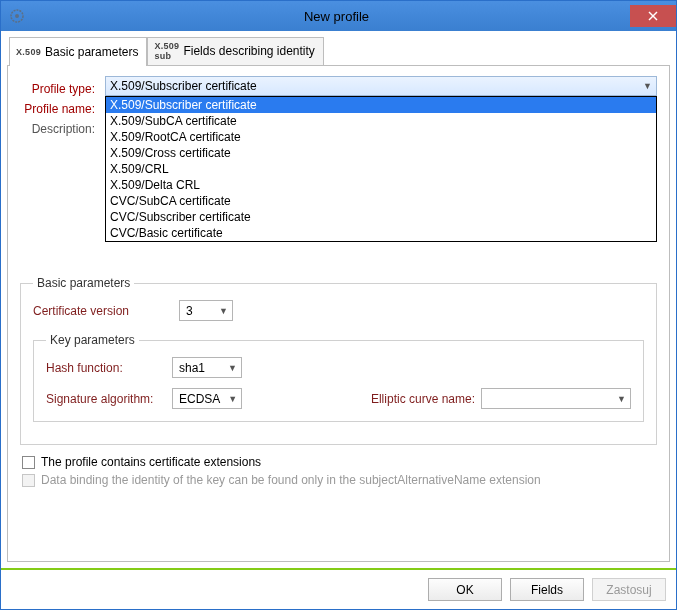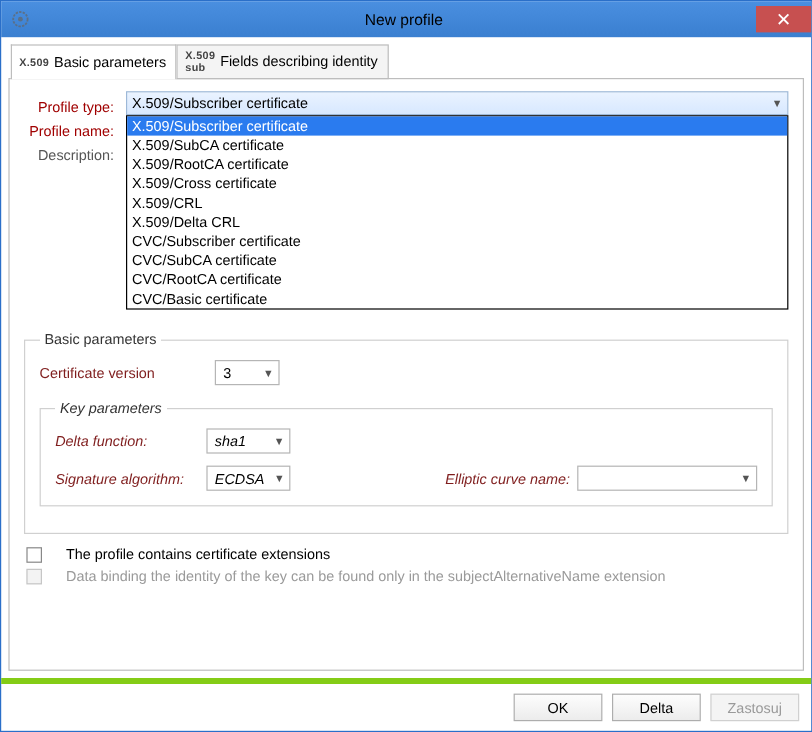"CVC/Subscriber certificate" div.opt { order: before "CVC/SubCA certificate" -> after "CVC/SubCA certificate" }
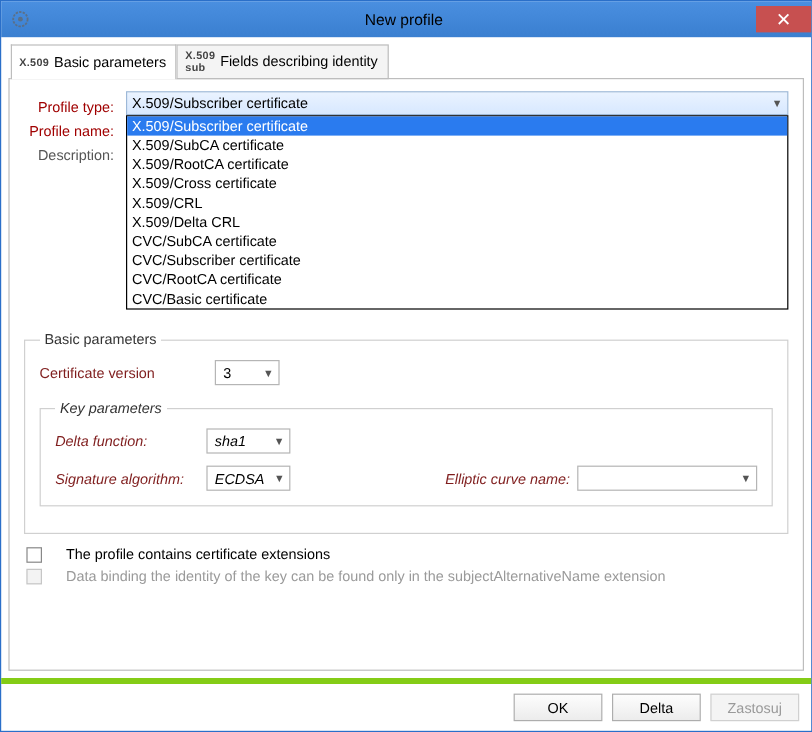"CVC/RootCA certificate" div.opt { html: <div>CVC/RootCA certificate</div> -> none }
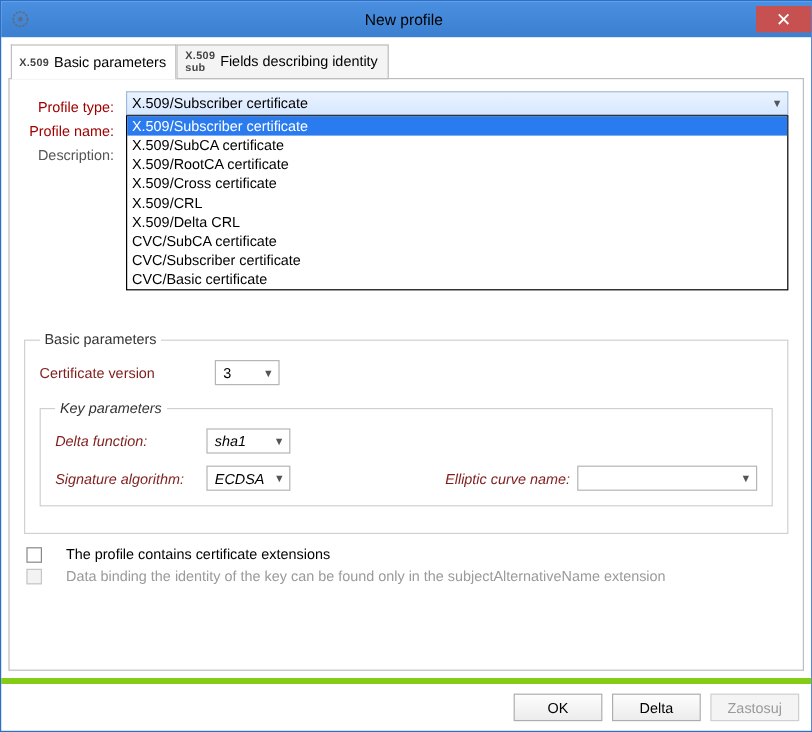"Key parameters" fieldset.inner { font-style: italic -> none }
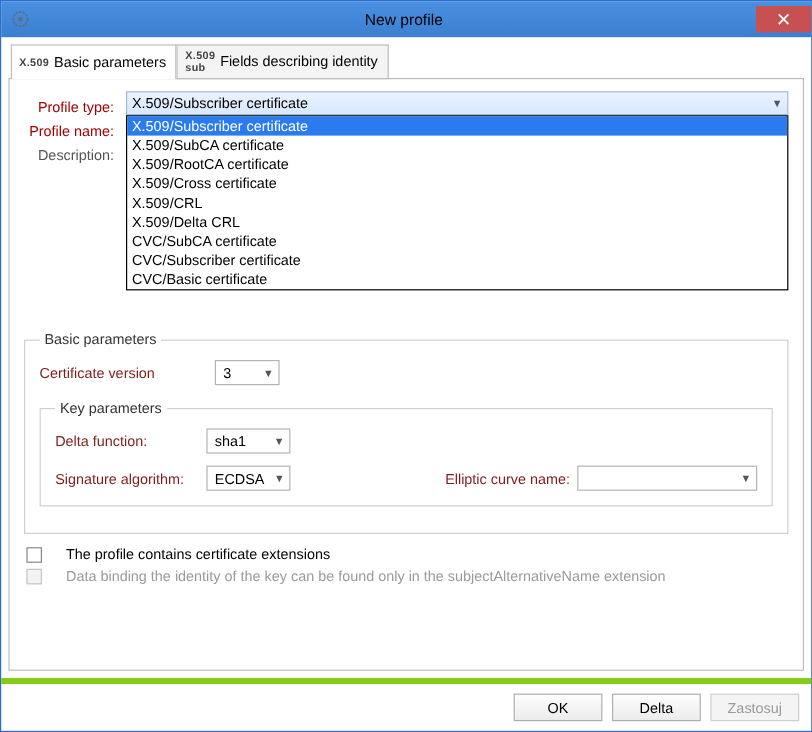"Delta function:" div.flabel { text: Delta -> Hash }
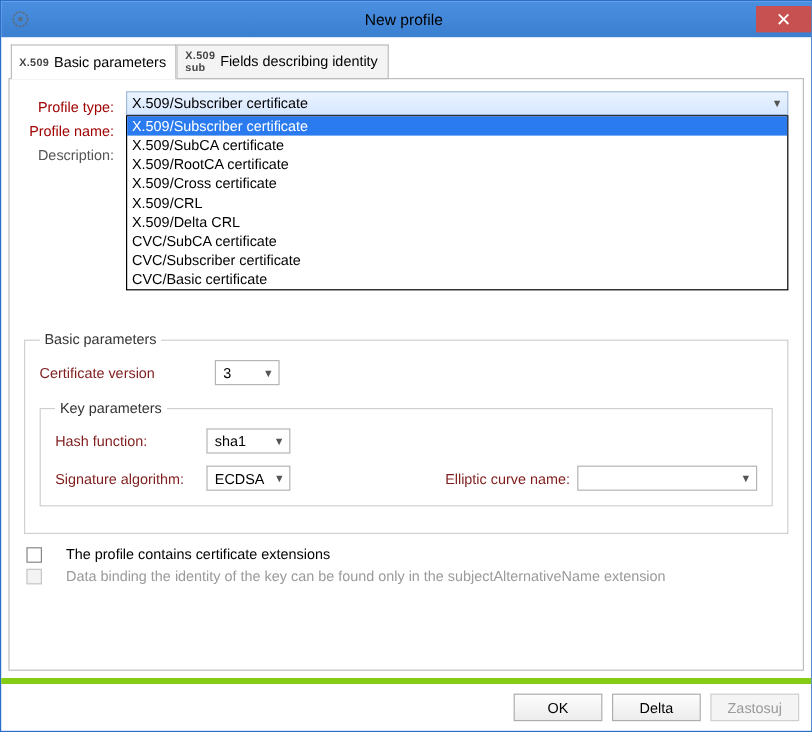"The profile contains certificate" .checkrow { gap: 20px -> 6px }
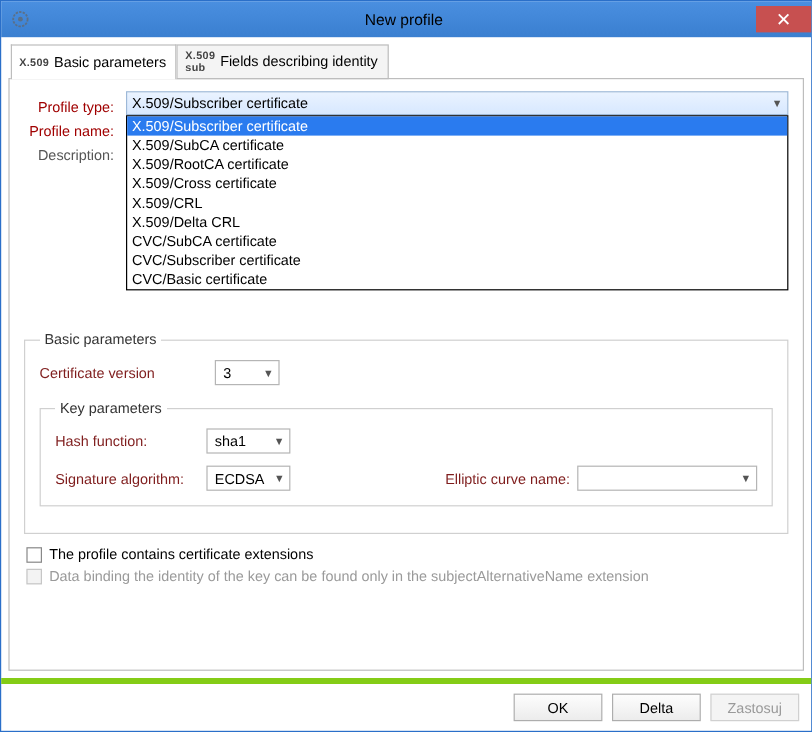"OK" .button-bar { border-top: 5px solid #84cc16 -> 2px solid #84cc16 }
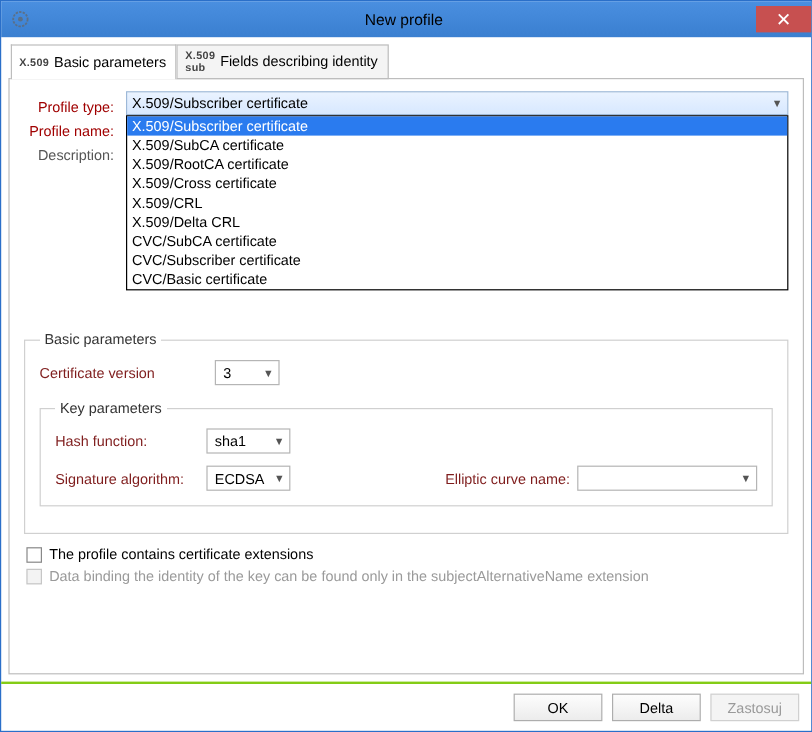"Delta" div.btn { text: Delta -> Fields }
